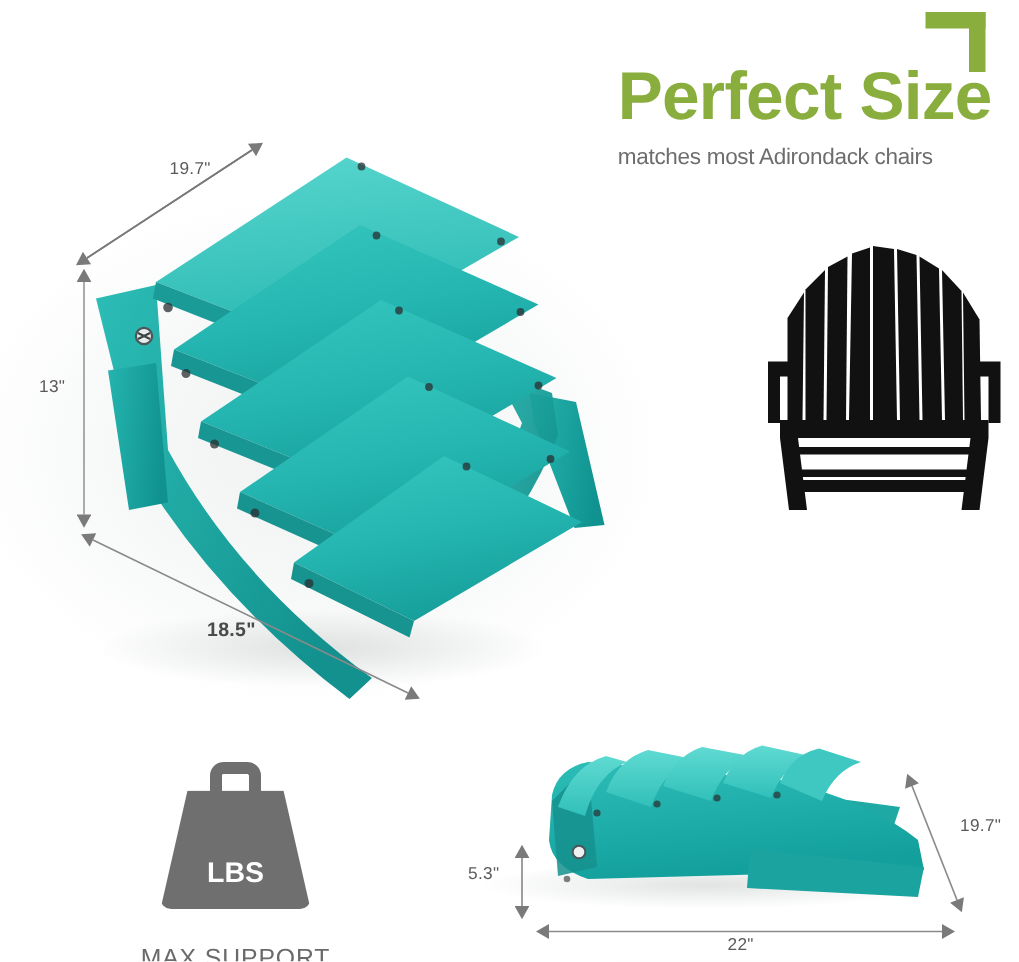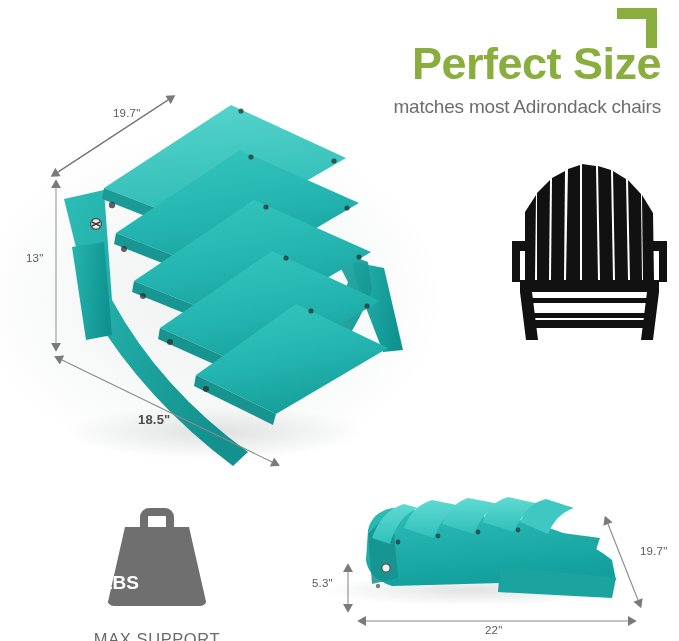"Perfect Size" .title-block { text-align: right -> left }
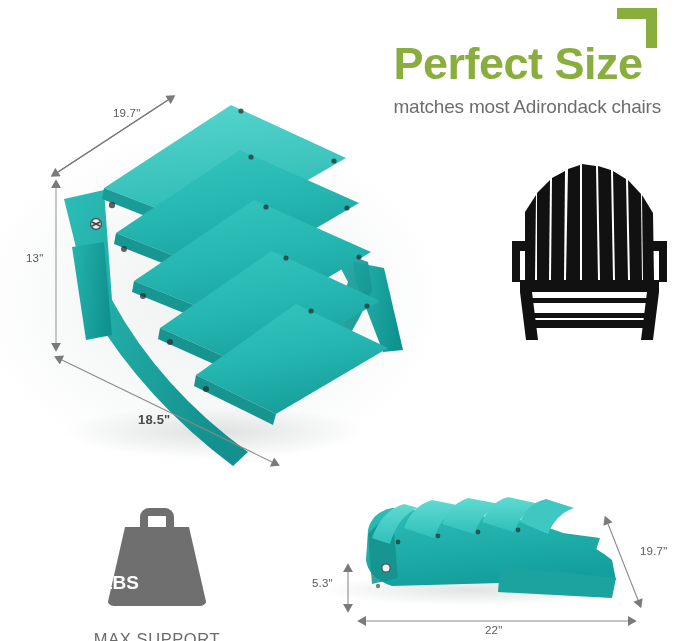"matches most Adirondack chairs" .subtitle { font-size: 19px -> 15px }
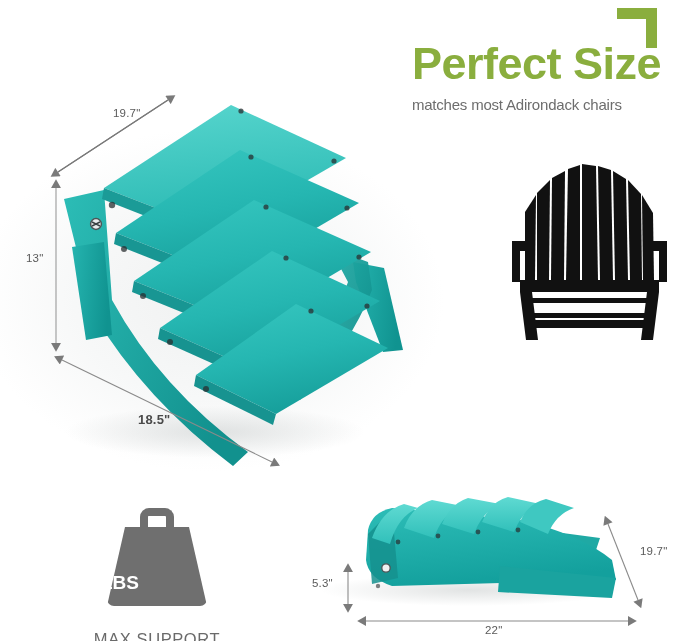"LBS" .wt-lbs { text-align: left -> center }
